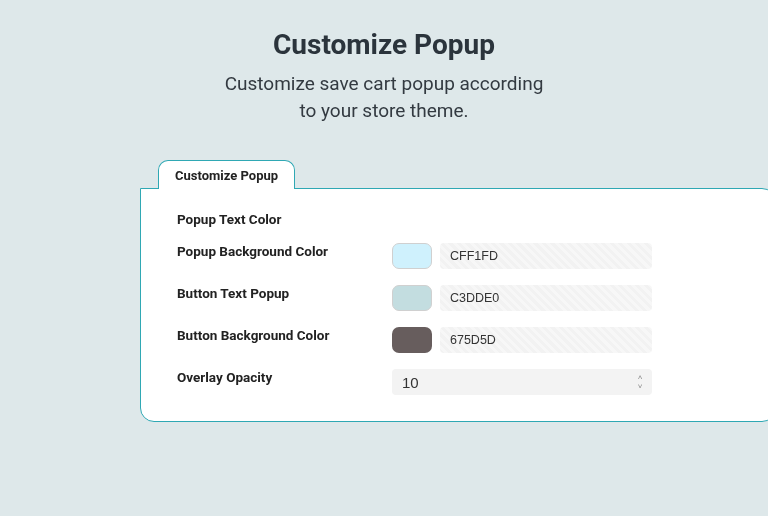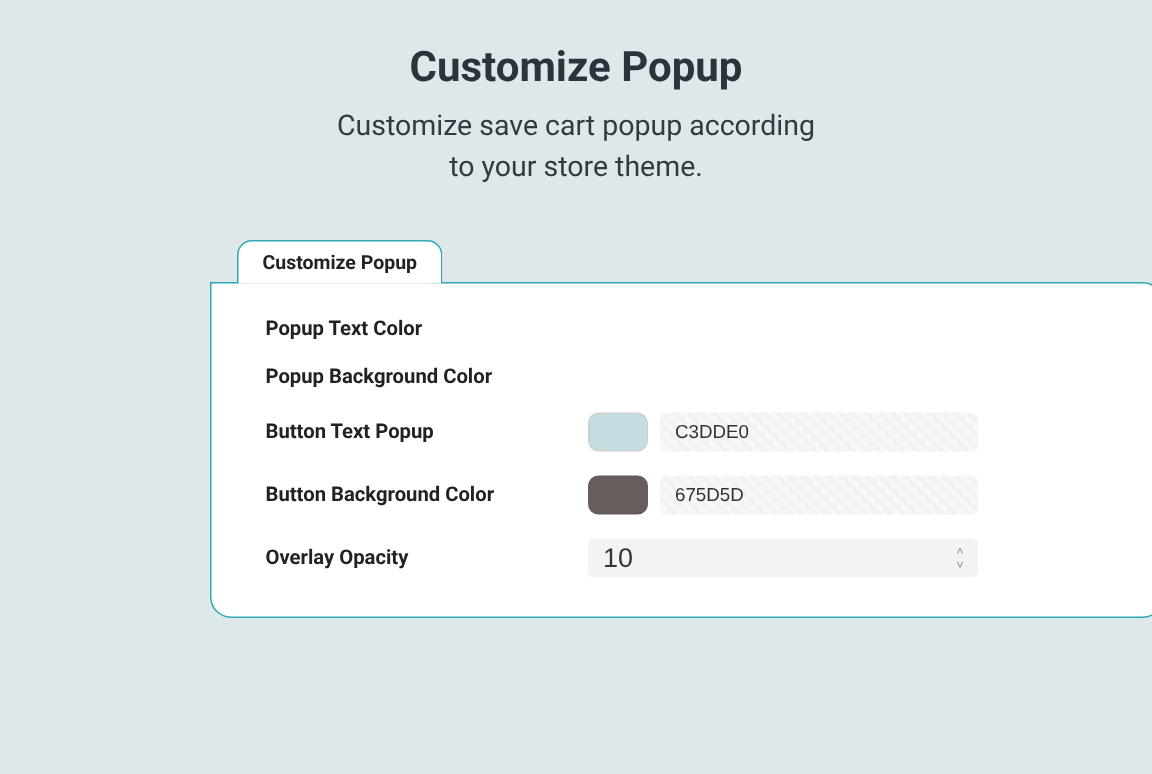"Popup Text Color" .row { align-items: center -> flex-start }
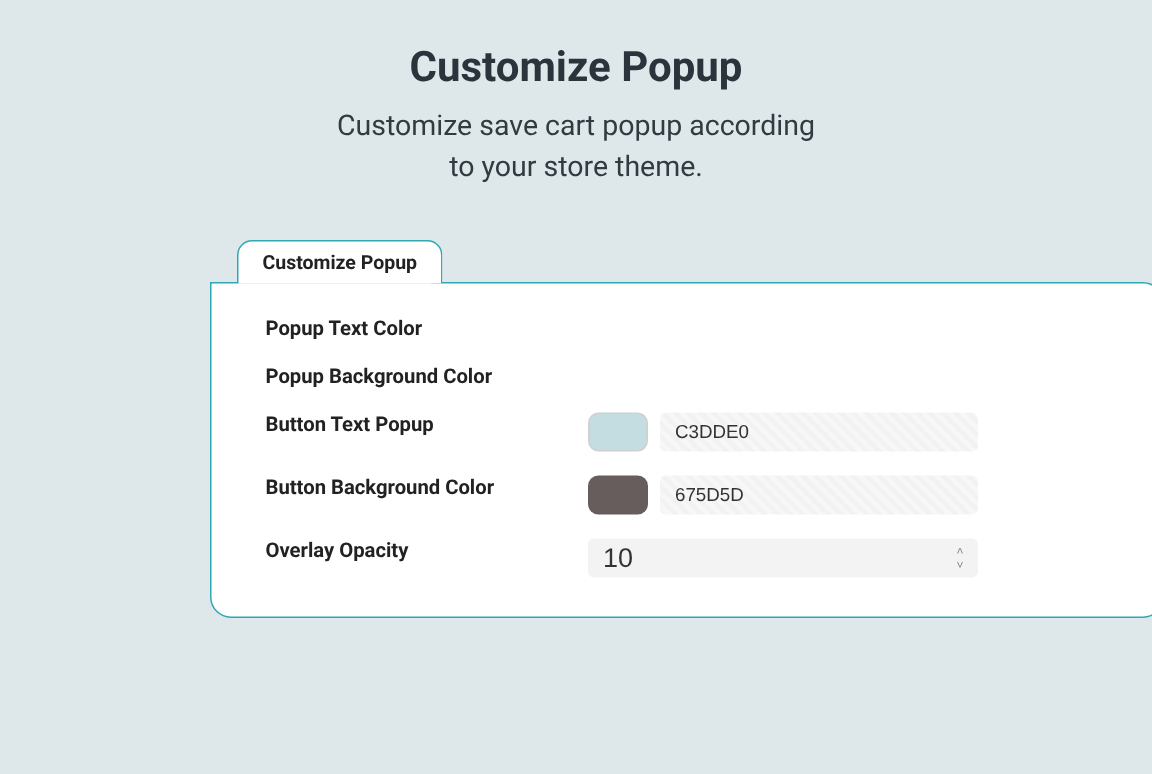"CFF1FD" div.field { html: none -> <div> <div></div> <input> </div> }
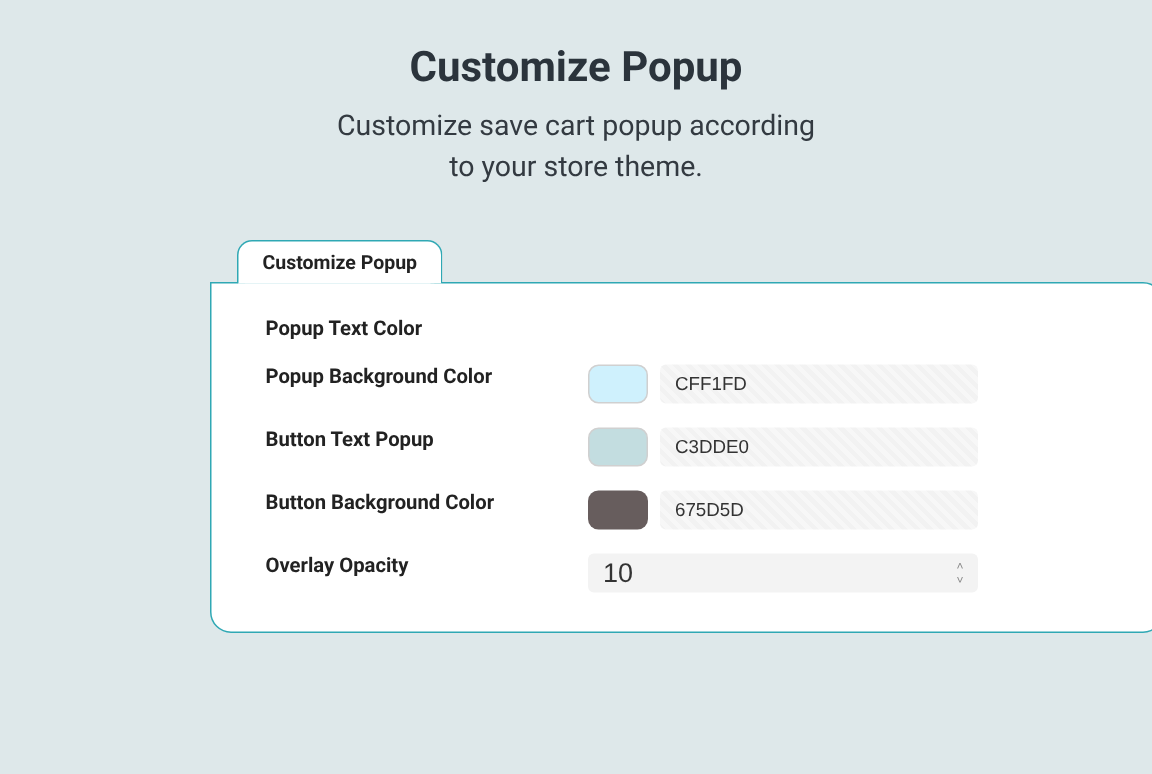"10" .num-input { font-size: 18px -> 15px }
